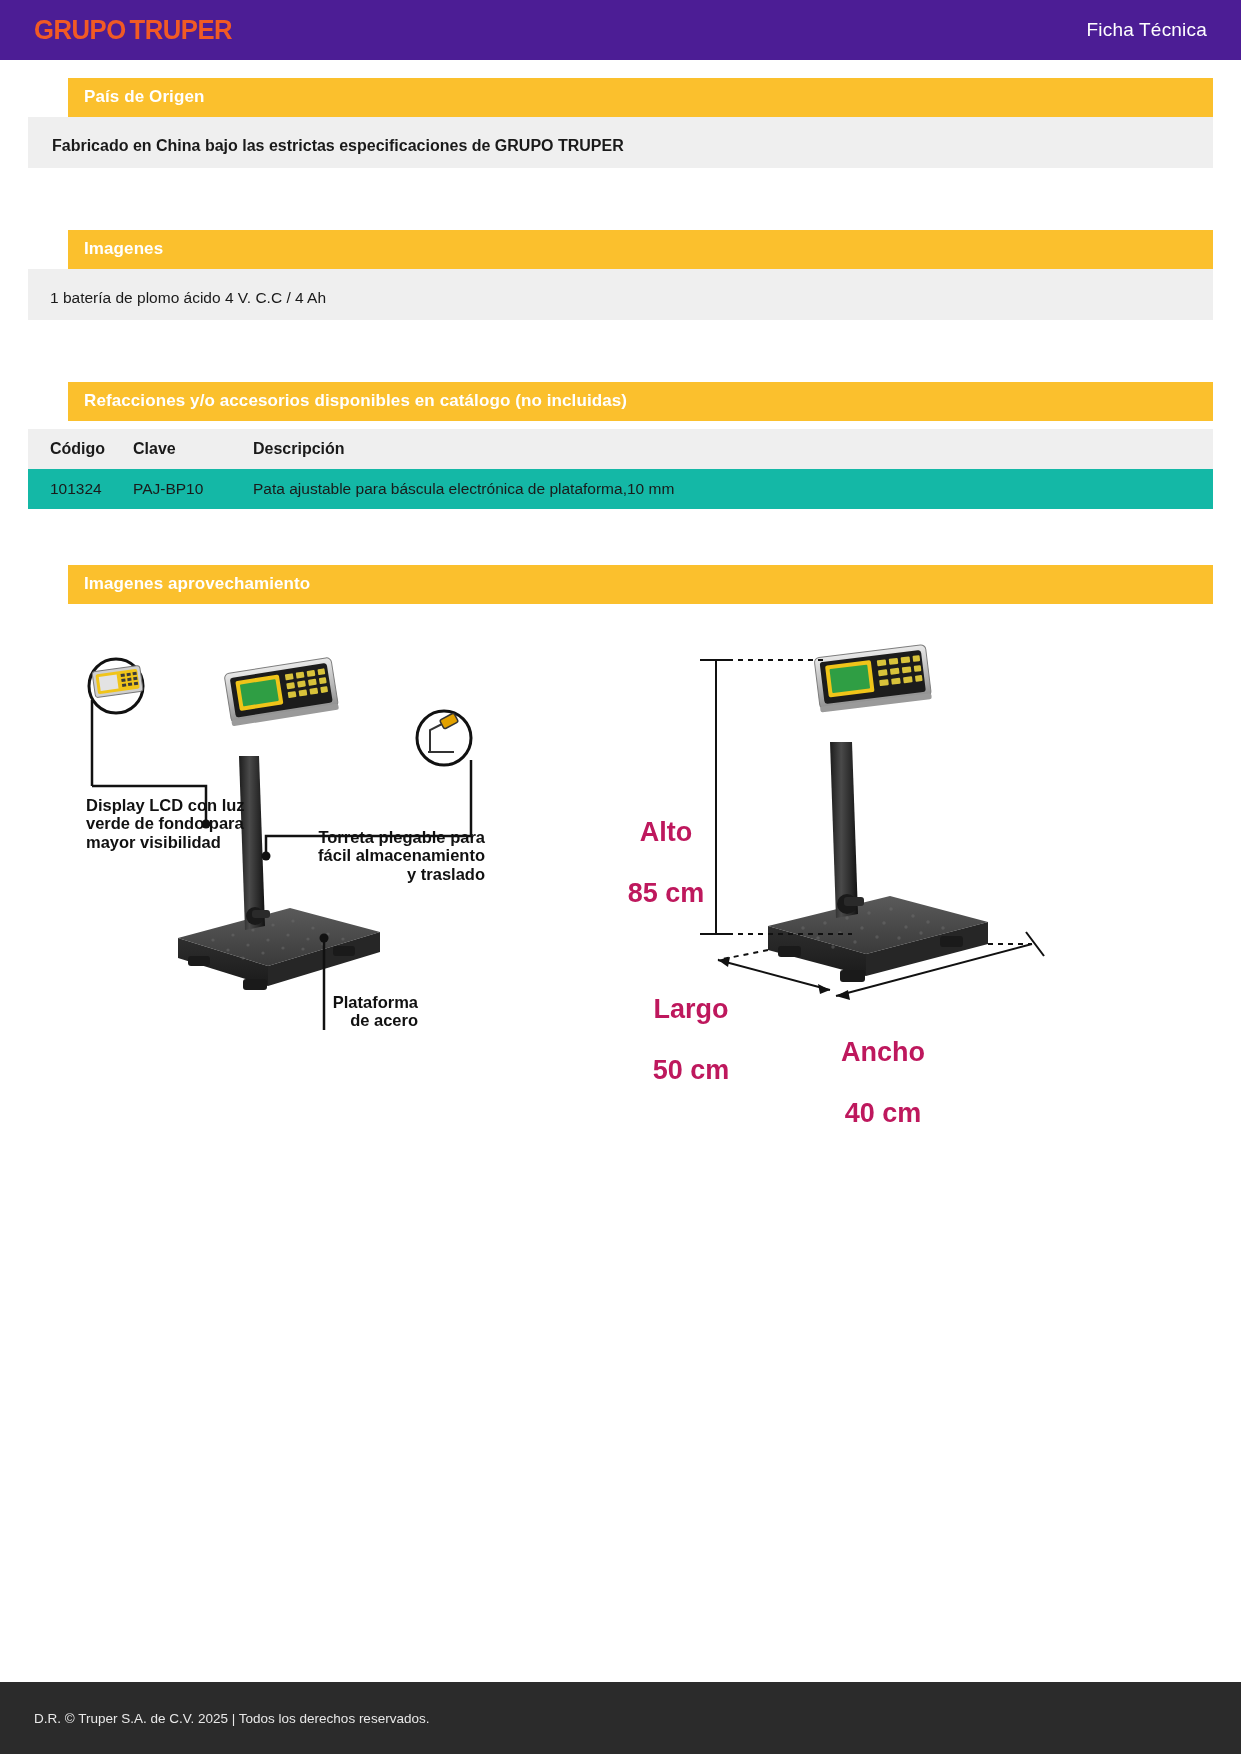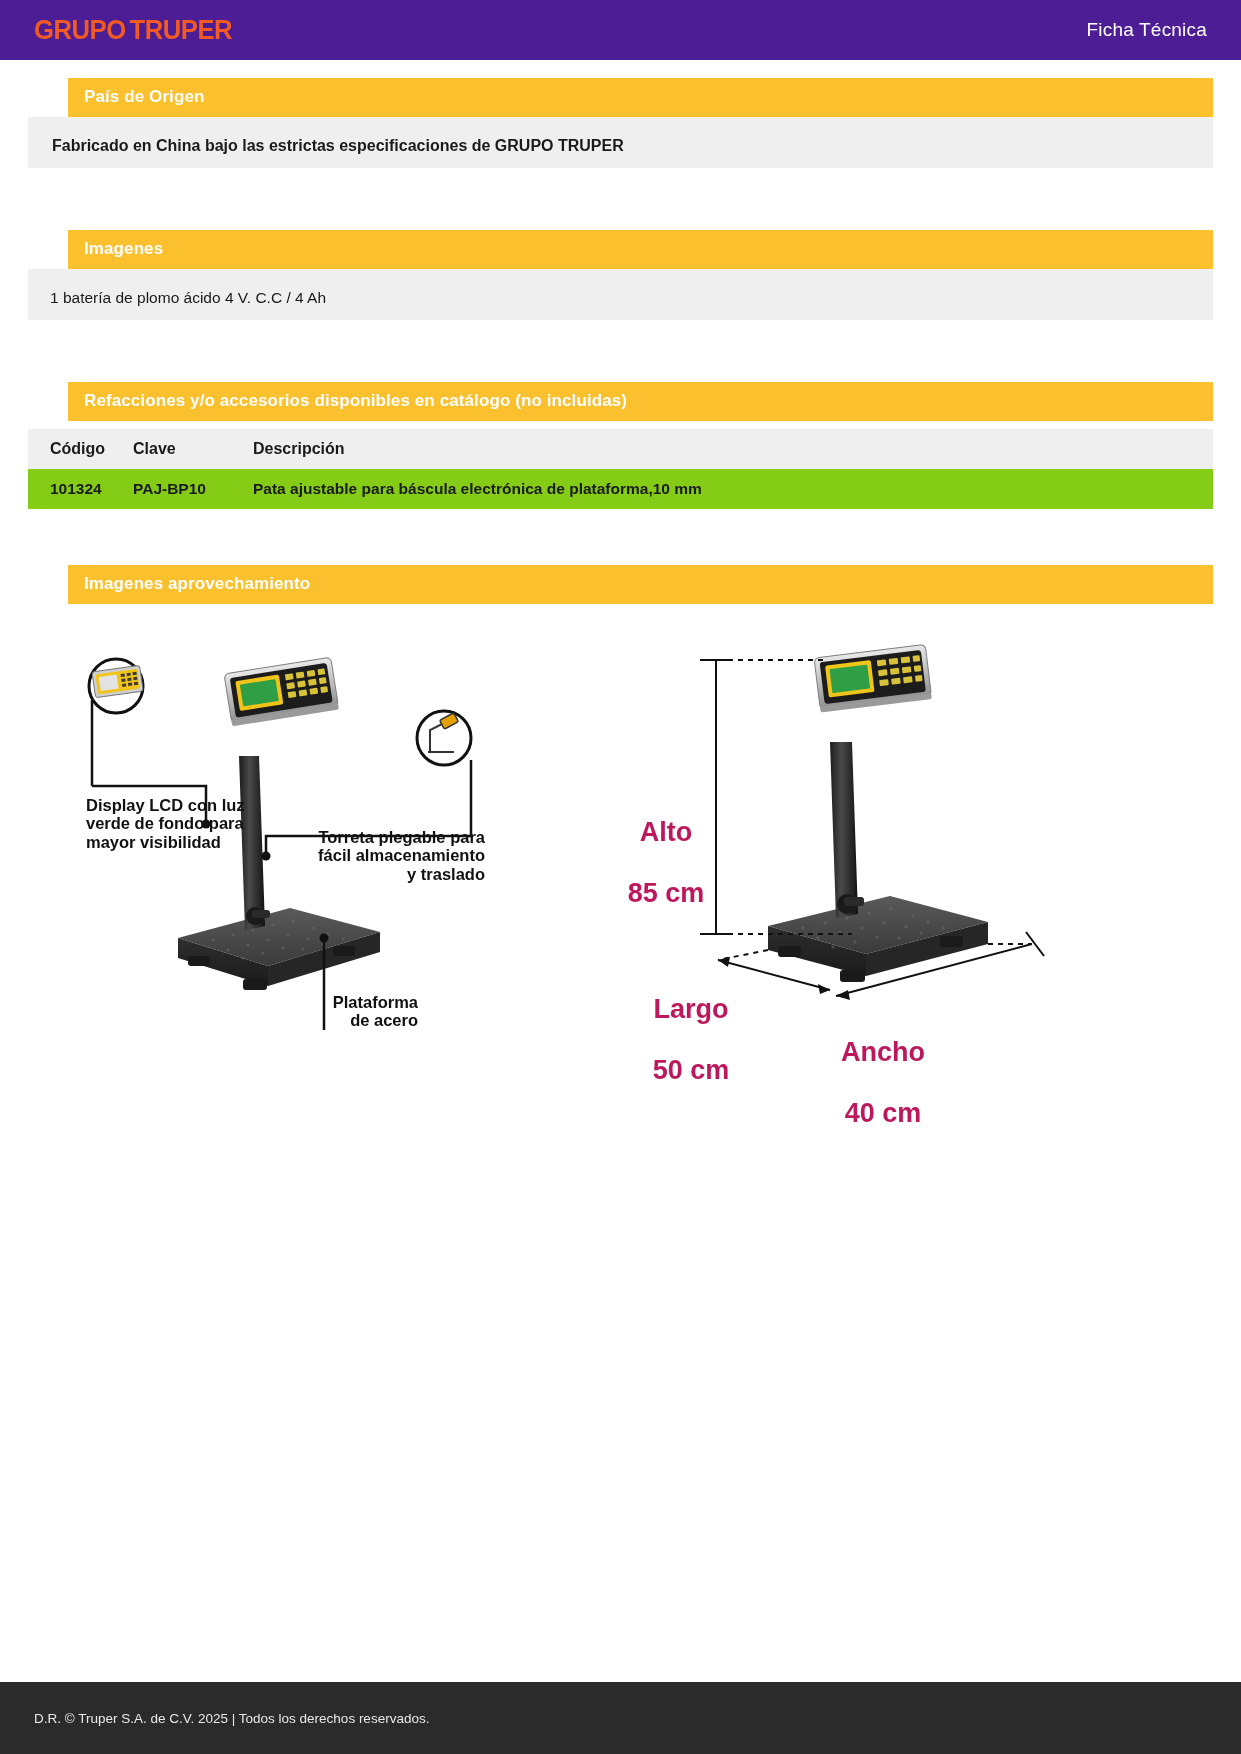"101324" .tbl tbody tr { background: #84cc16 -> #14b8a6; font-weight: bold -> none }
